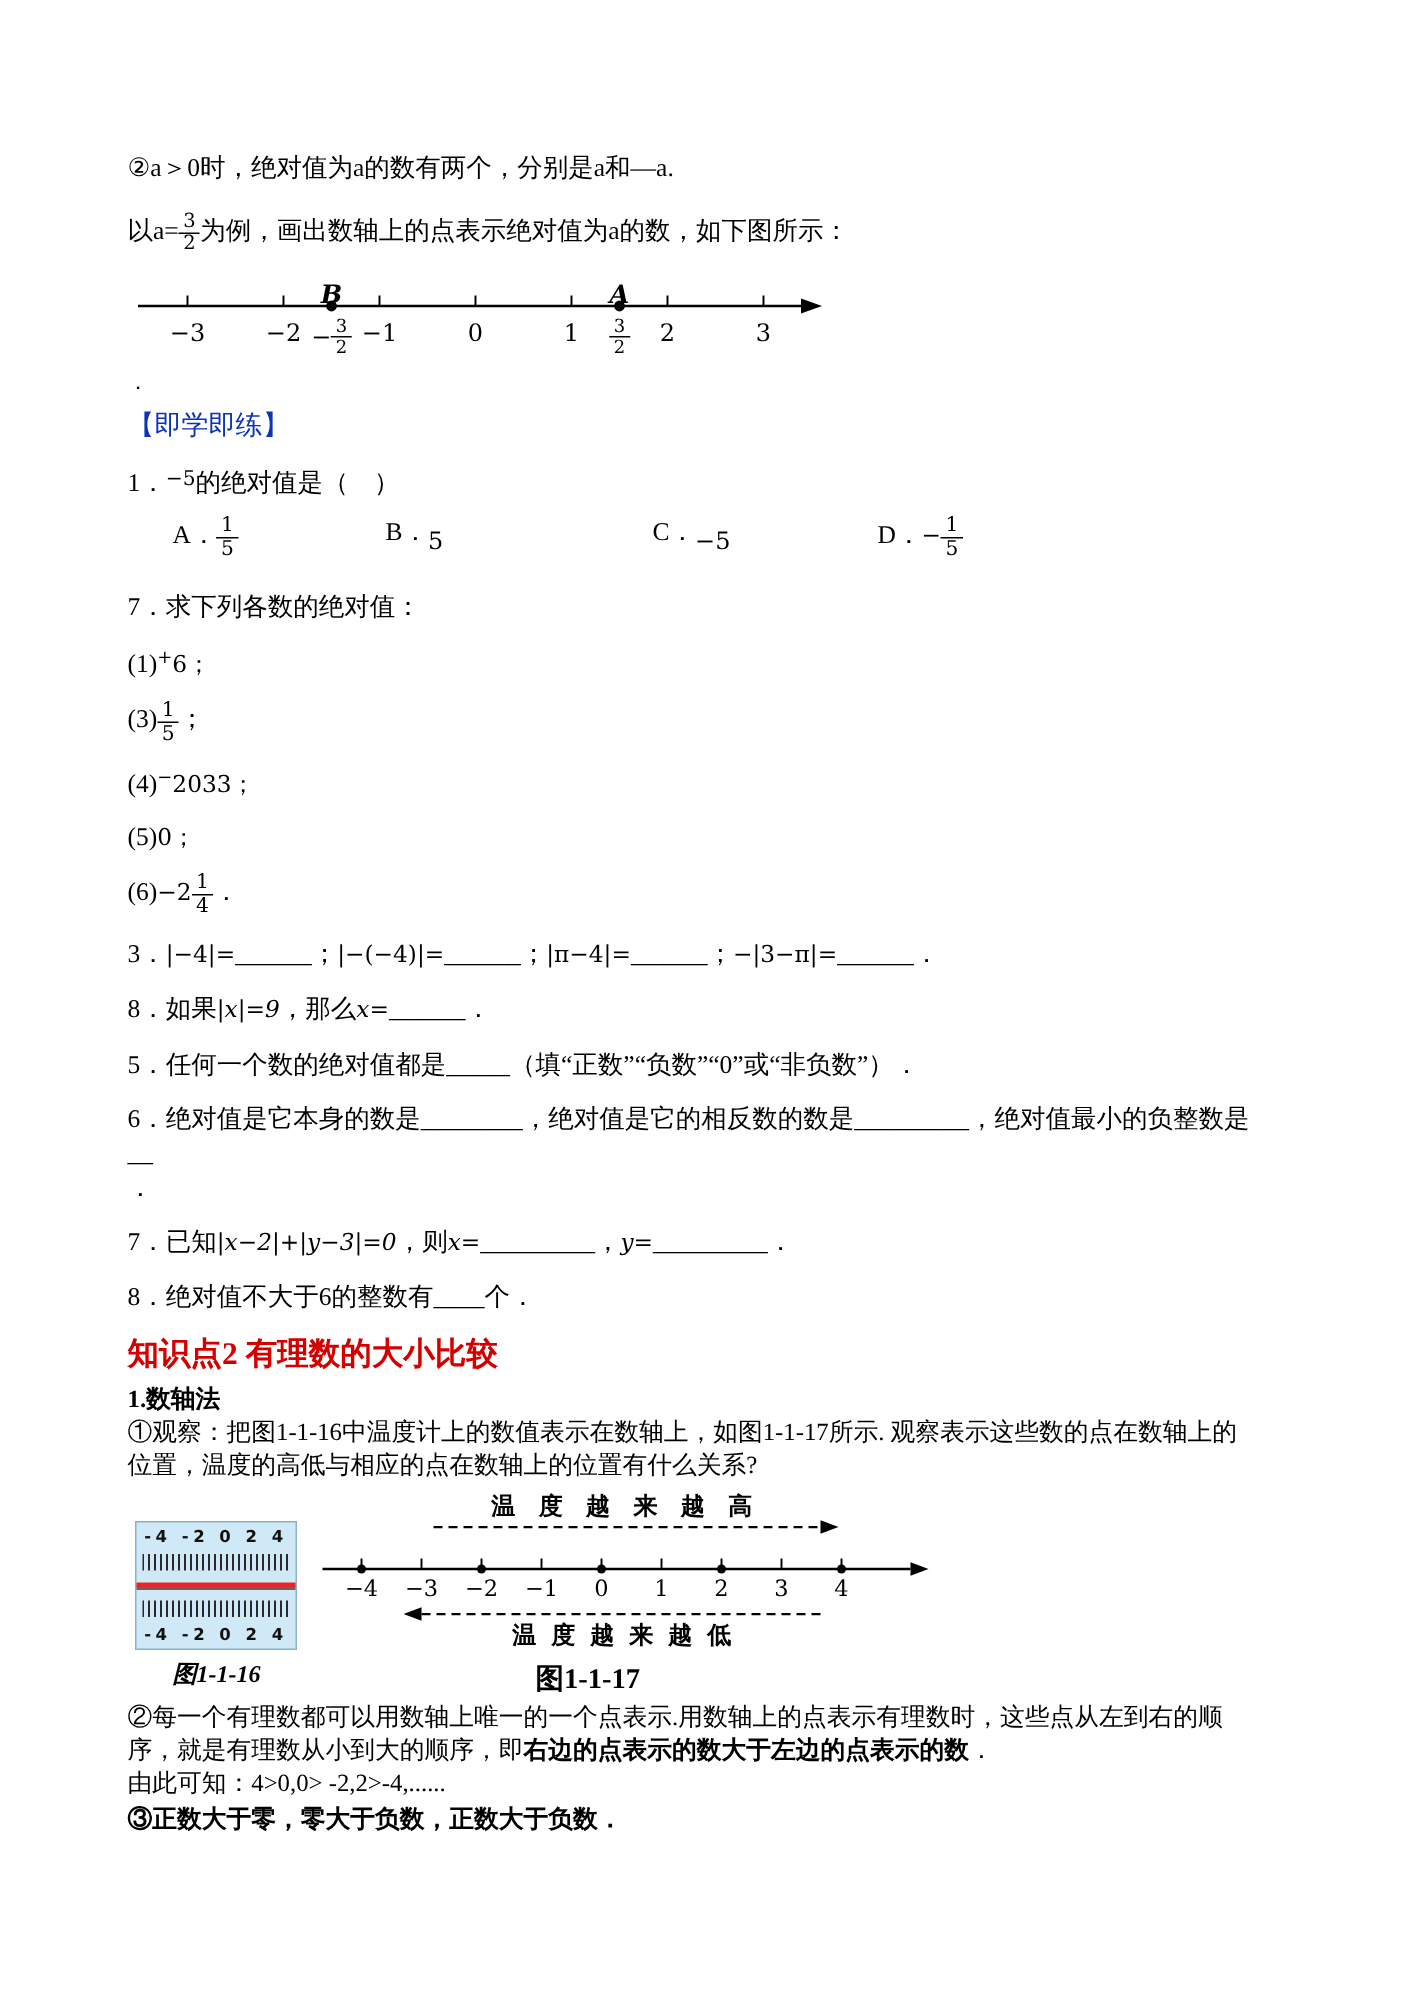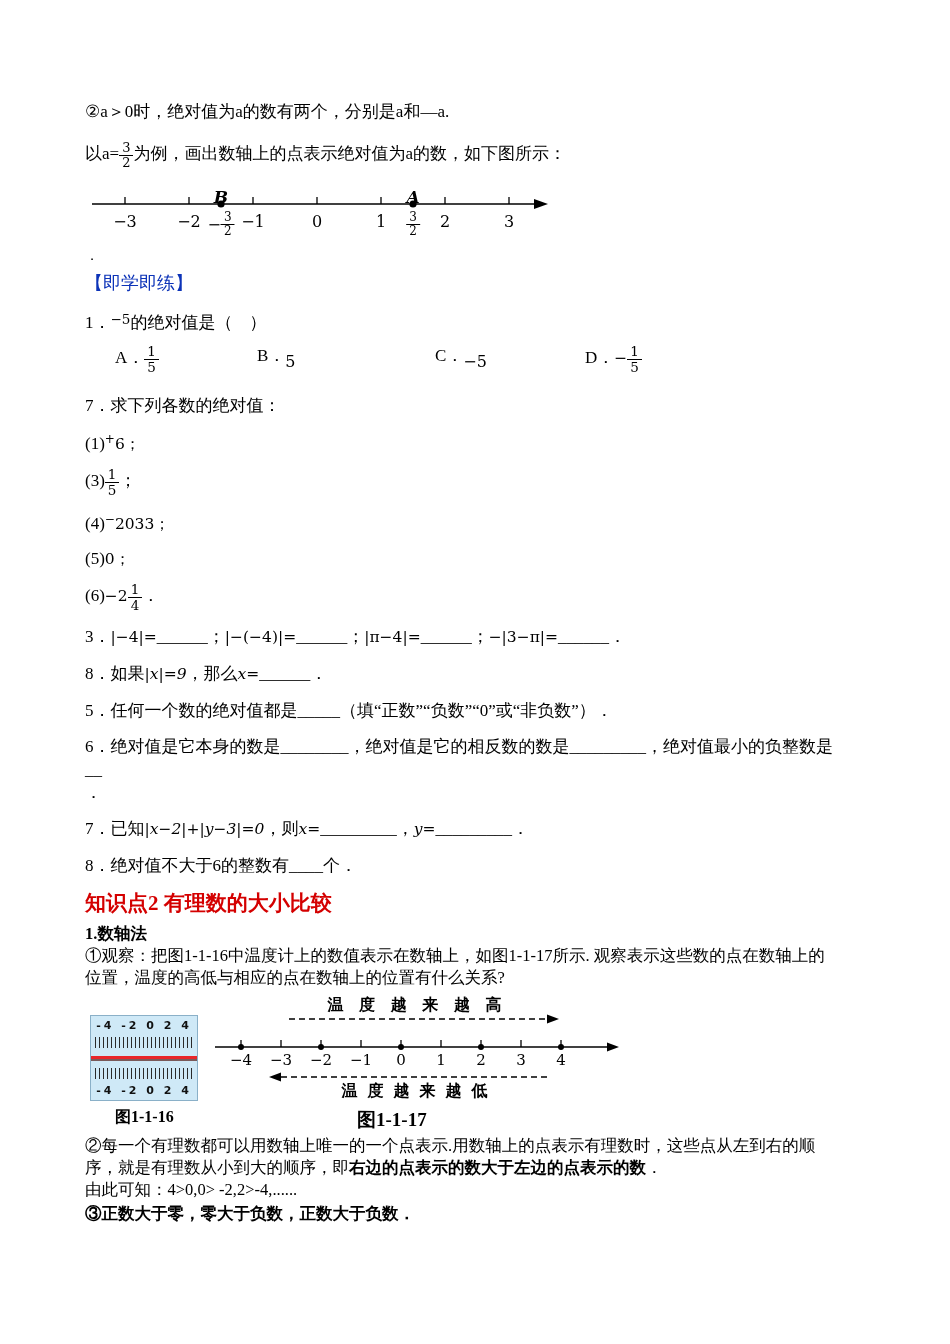"图1-1-16" .cap16 { font-style: none -> italic }
